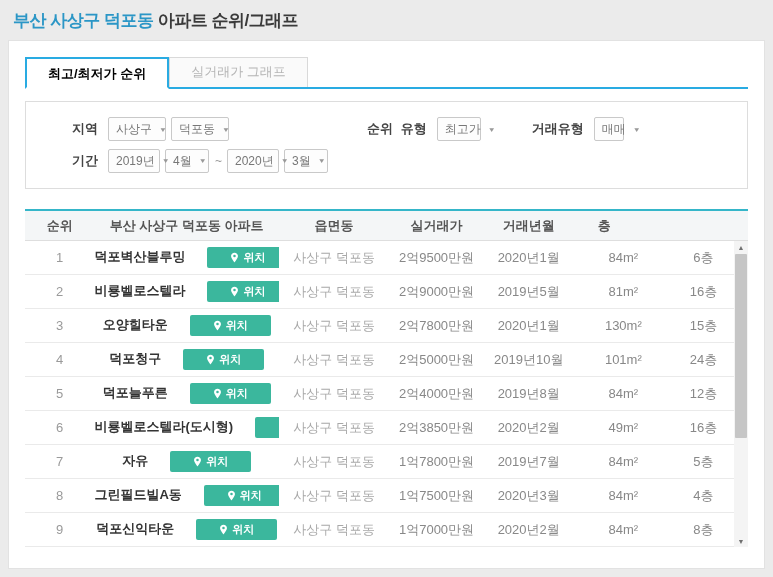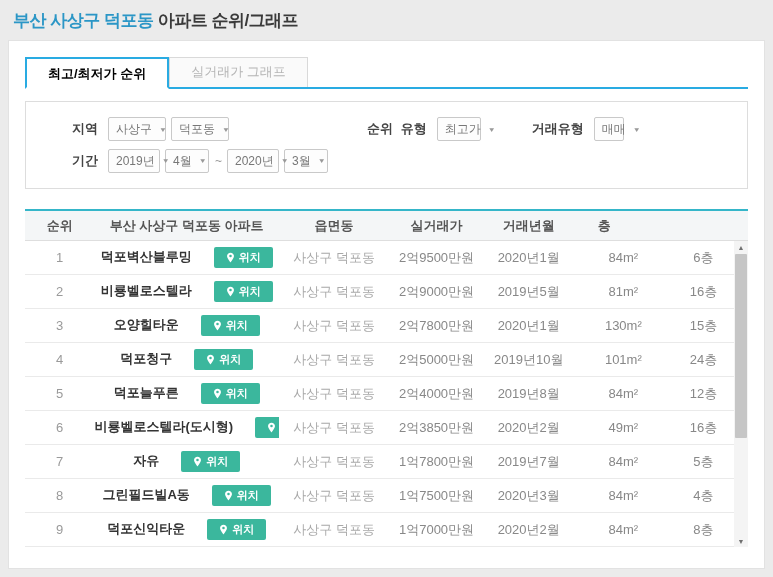"위치" .badge { padding: 3px 12px -> 3px 23px }
